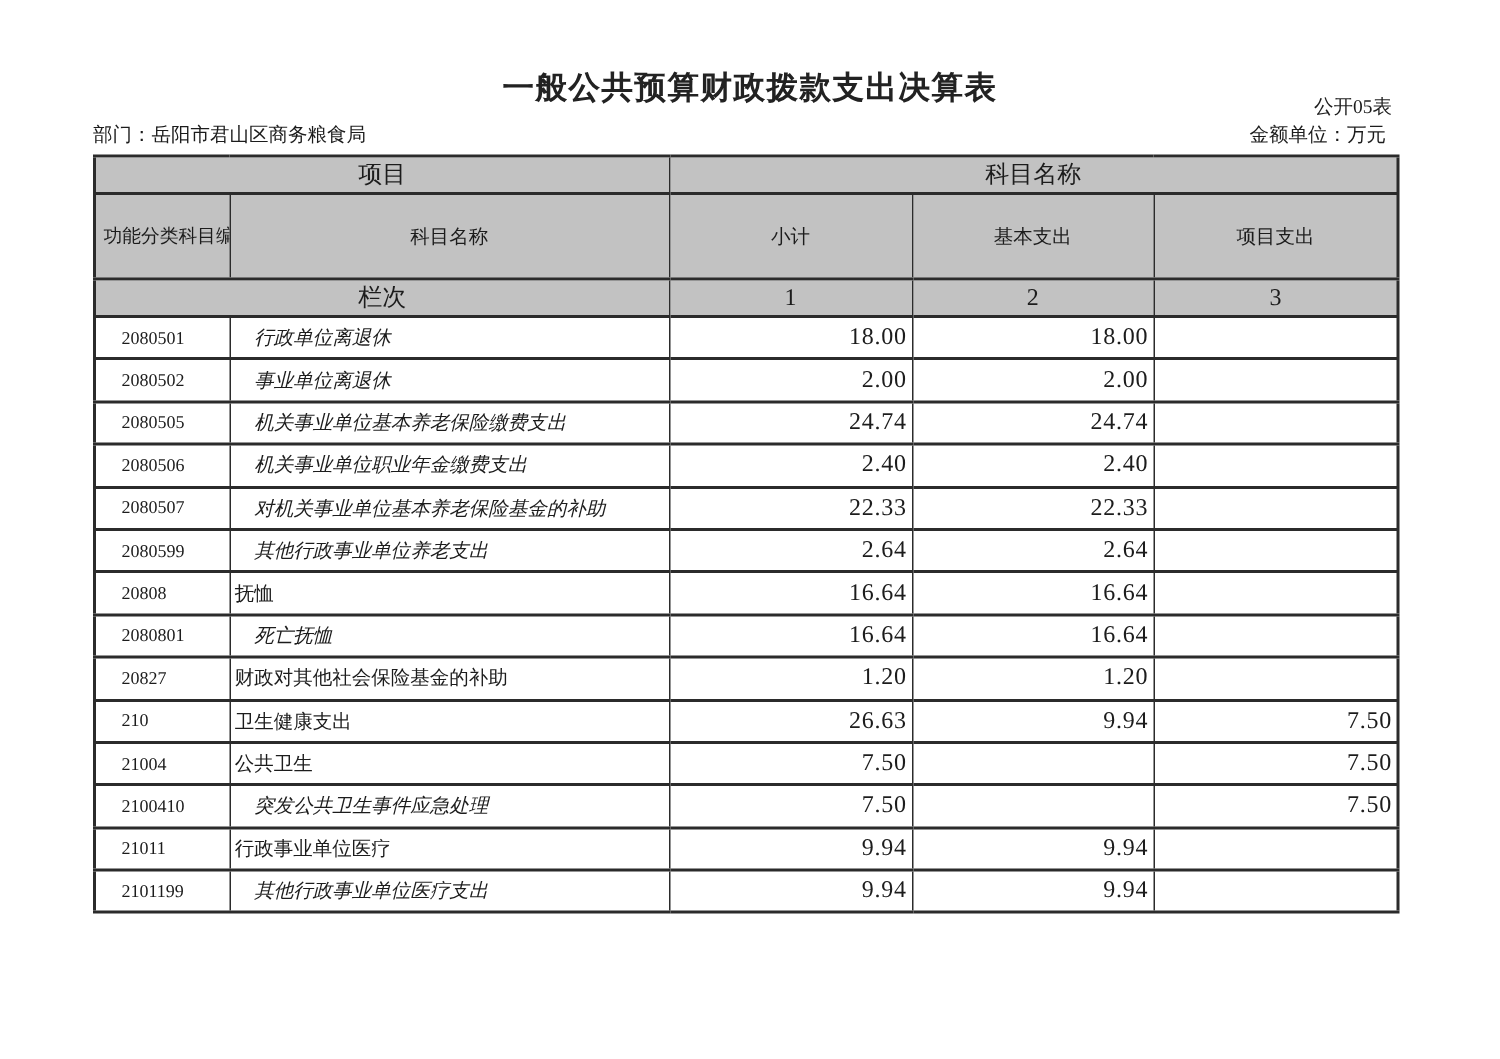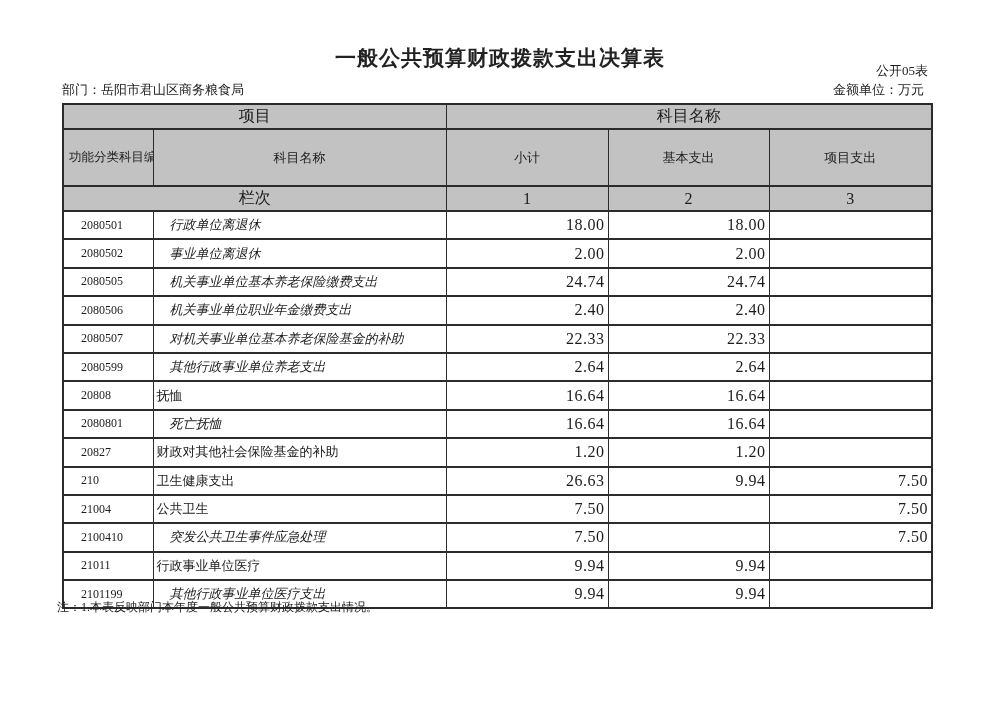"注：1.本表反映部门本年度一般公共预算财政拨款支出情况。" div.note-line-1 { html: <div>注：1.本表反映部门本年度一般公共预算财政拨款支出情况。</div> -> none }
